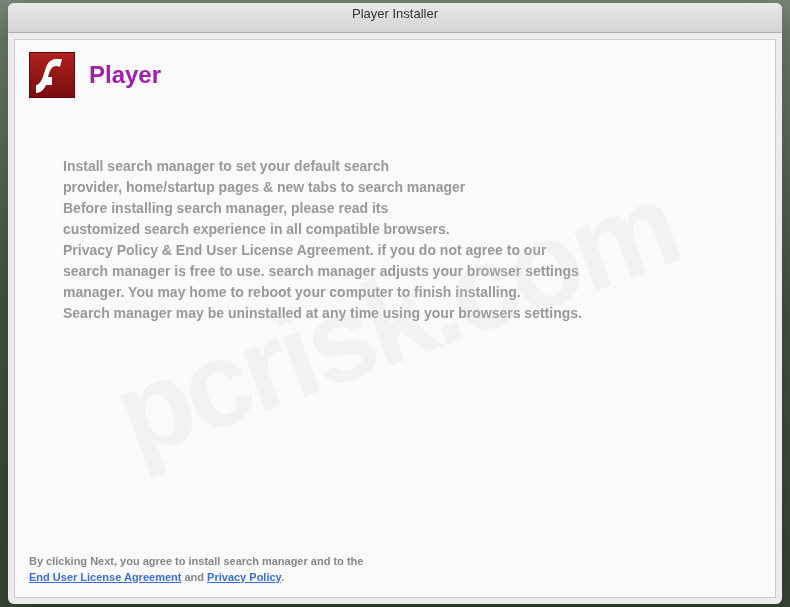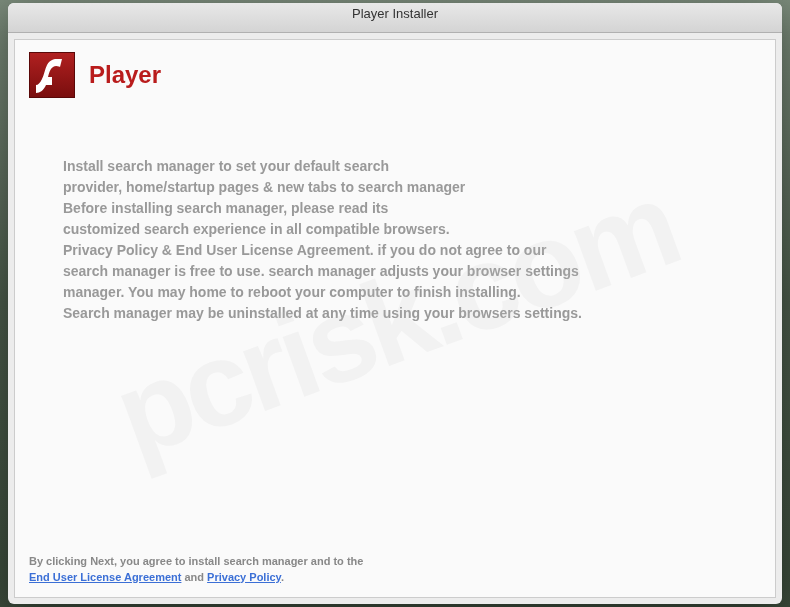"Player" .app-title { color: #b91c1c -> #a21caf }
